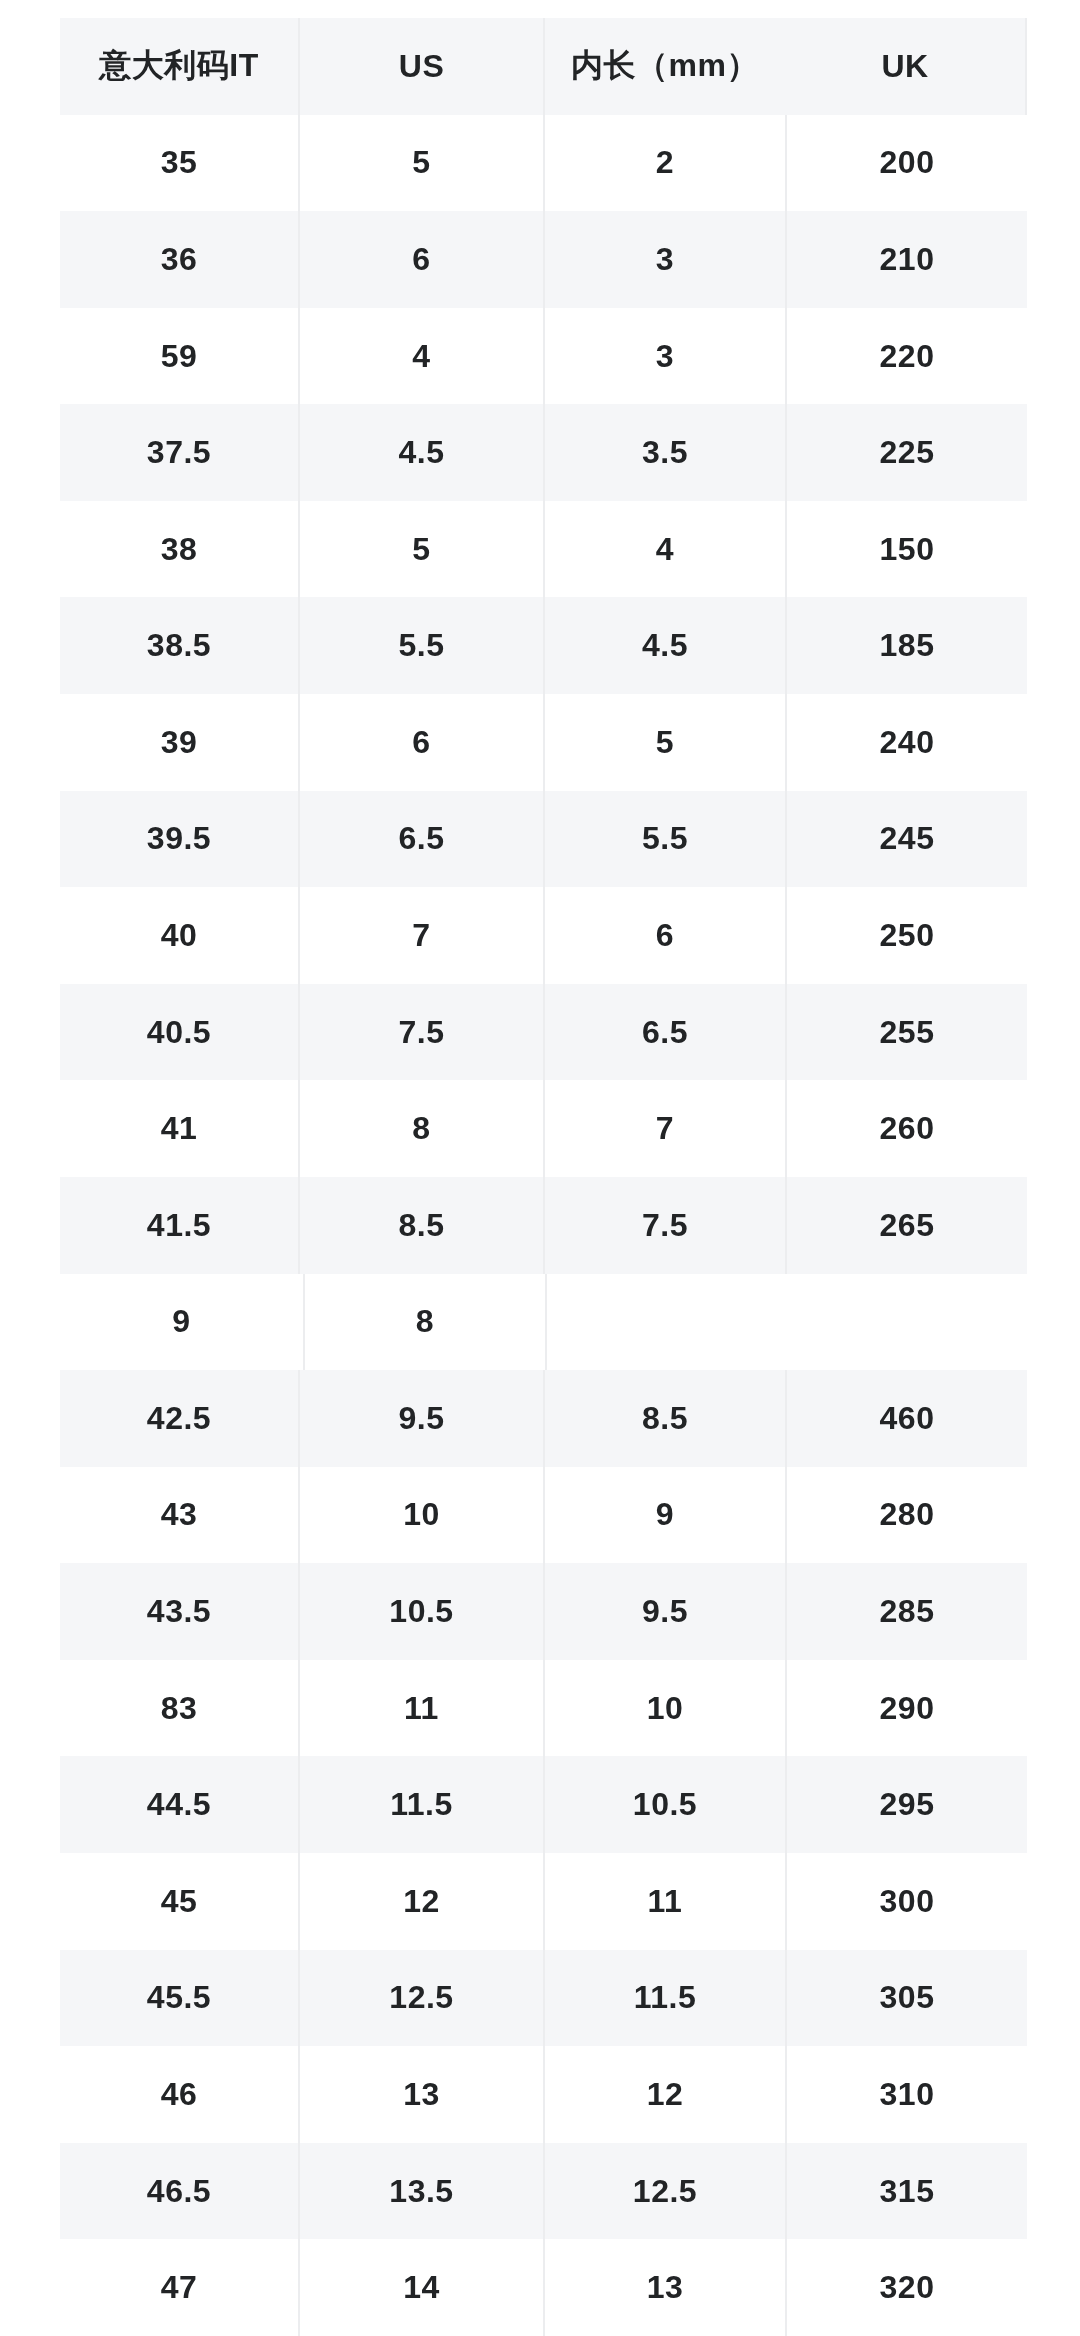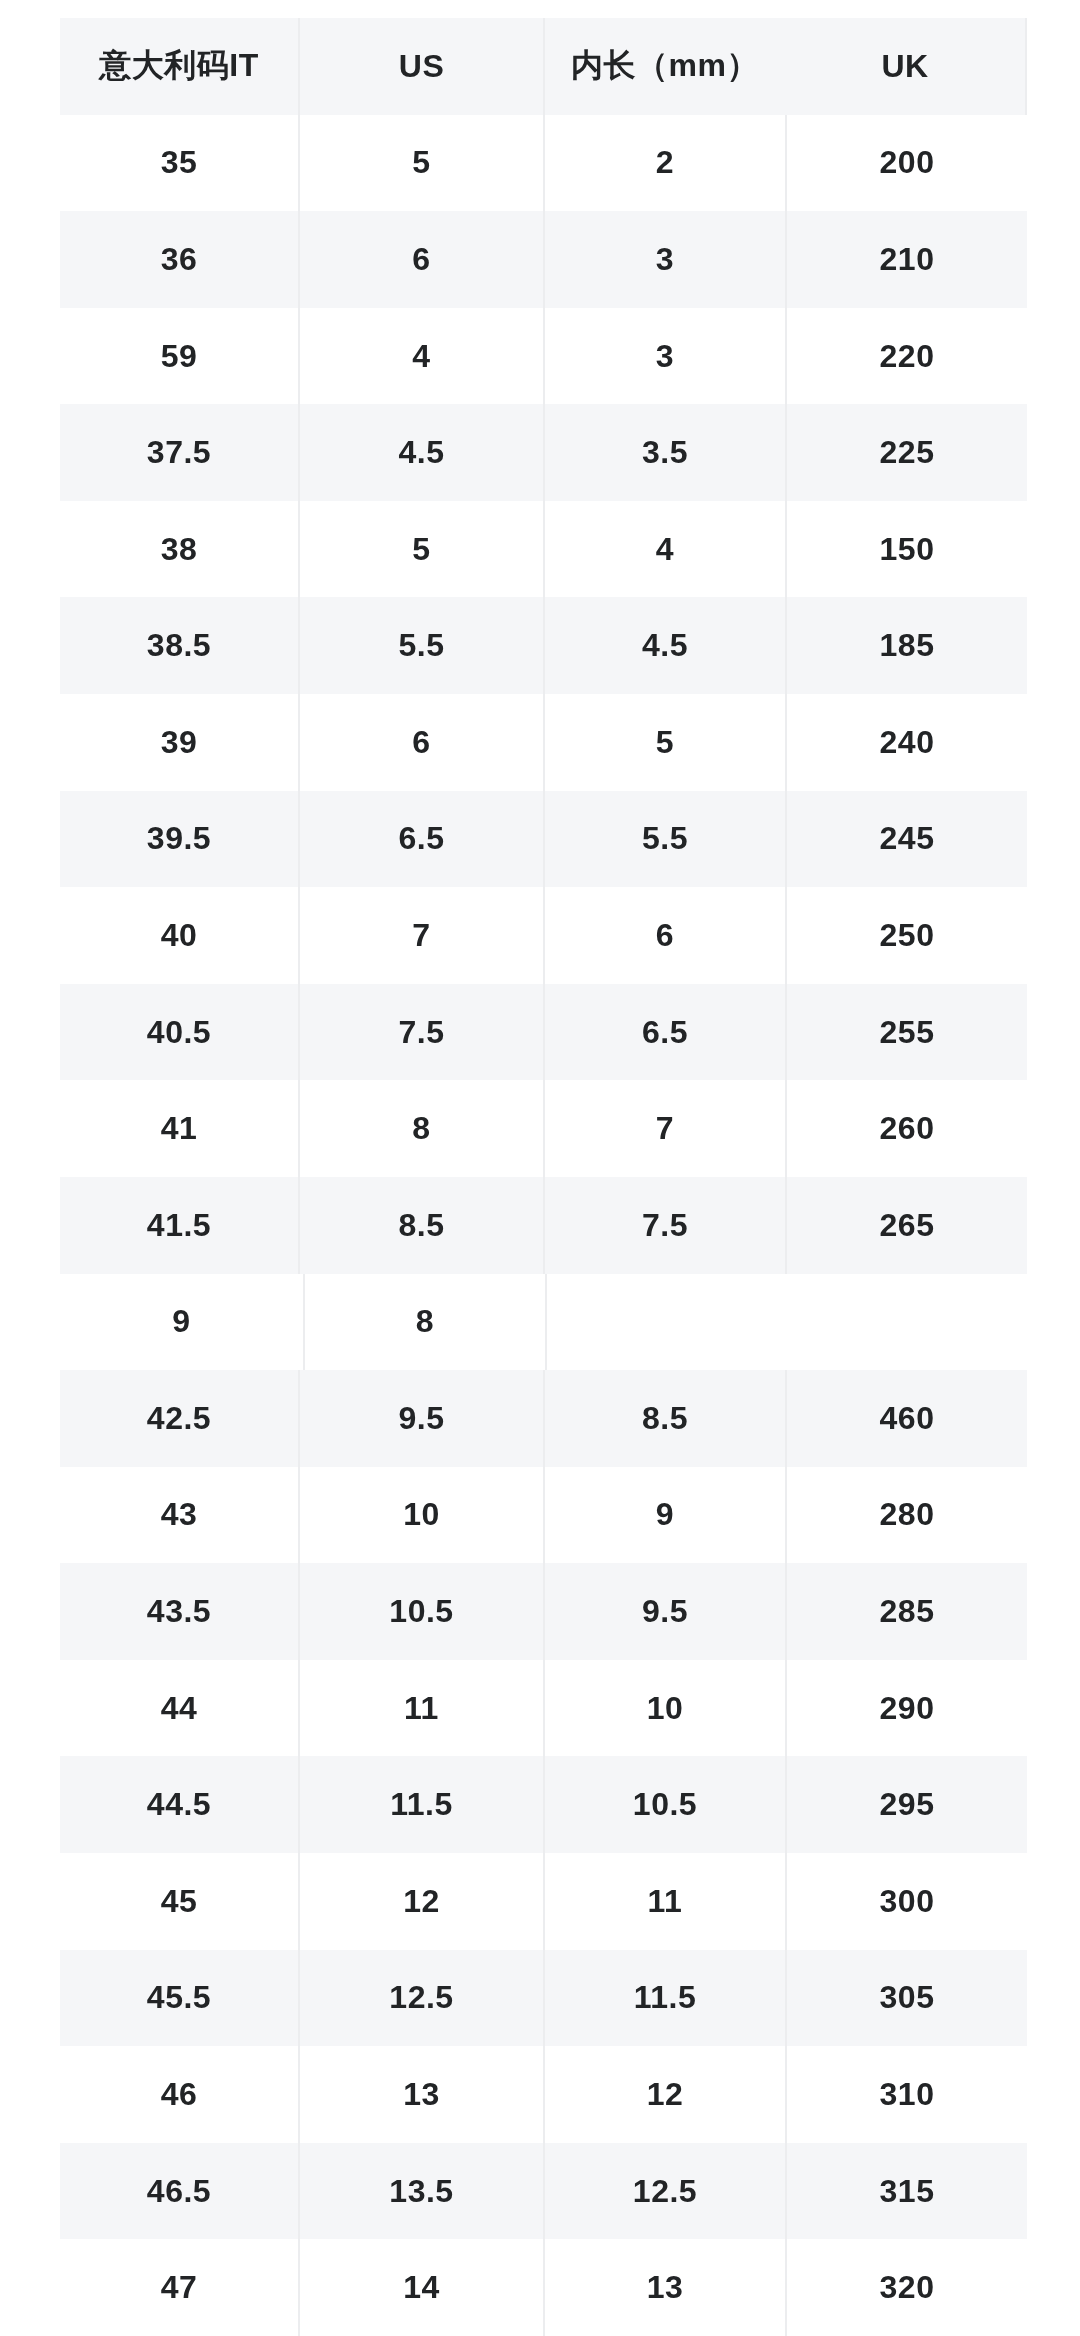"44" div.cell { text: 44 -> 83 }
